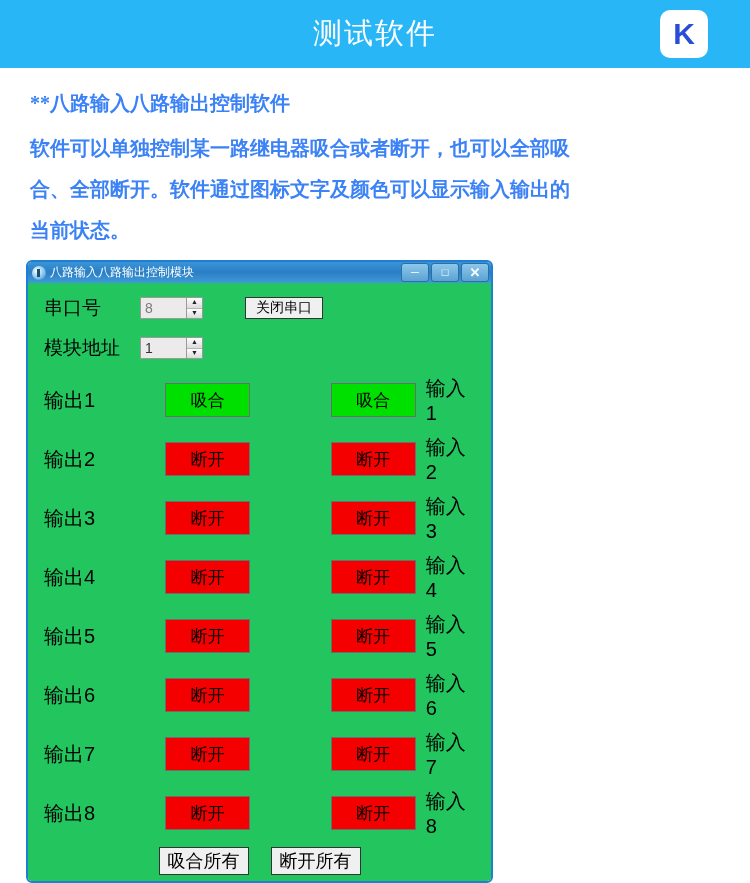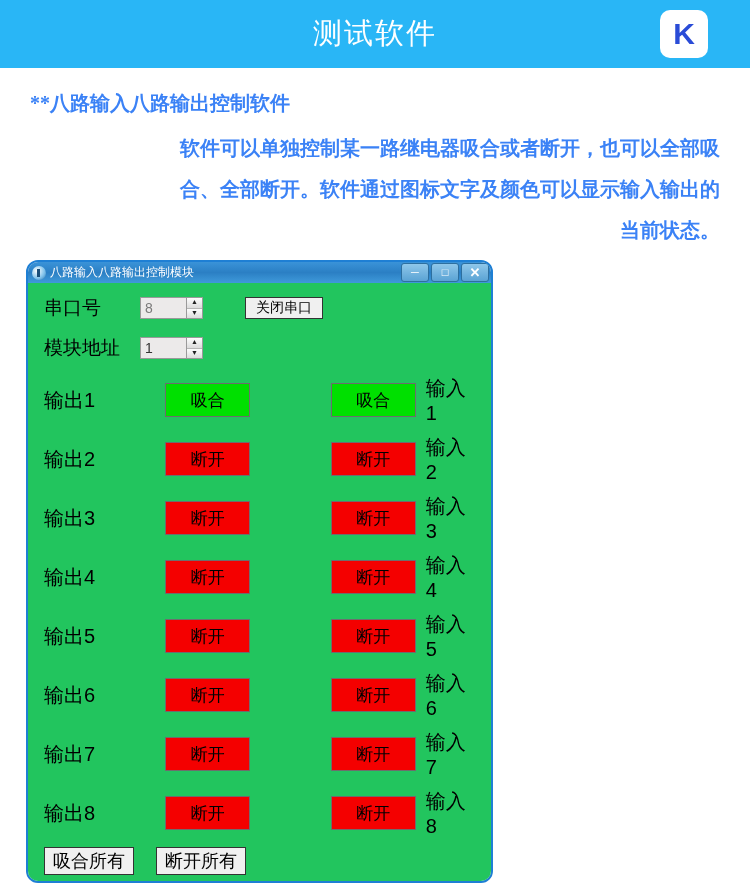"软件可以单独控制某一路继电器吸合或者断开，也可以全部吸" .desc p.body { text-align: right -> none }
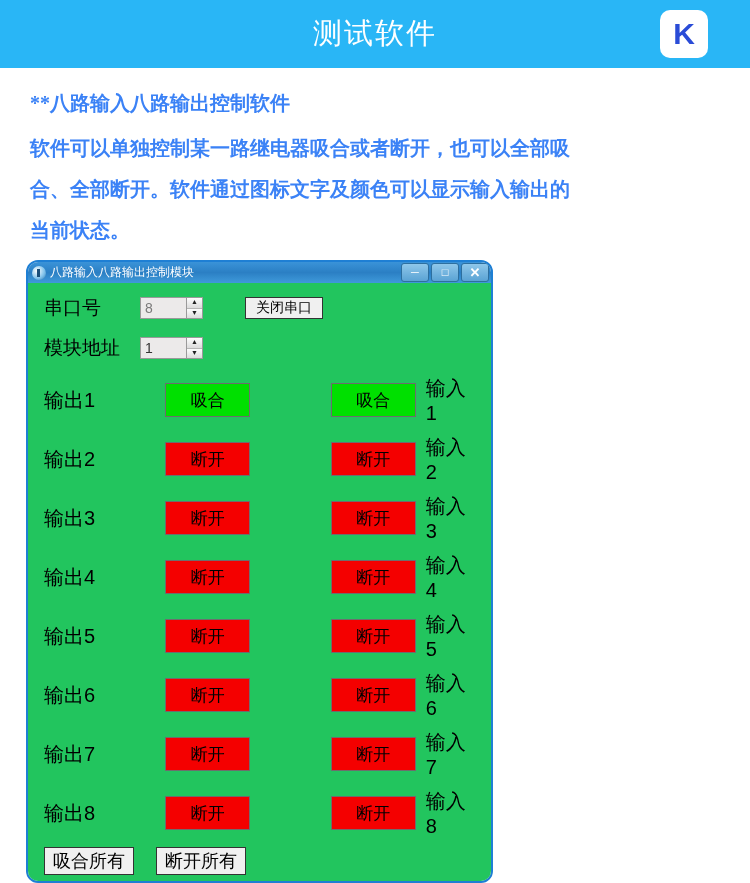"八路输入八路输出控制模块" .app-window { border-radius: 12px -> 6px }
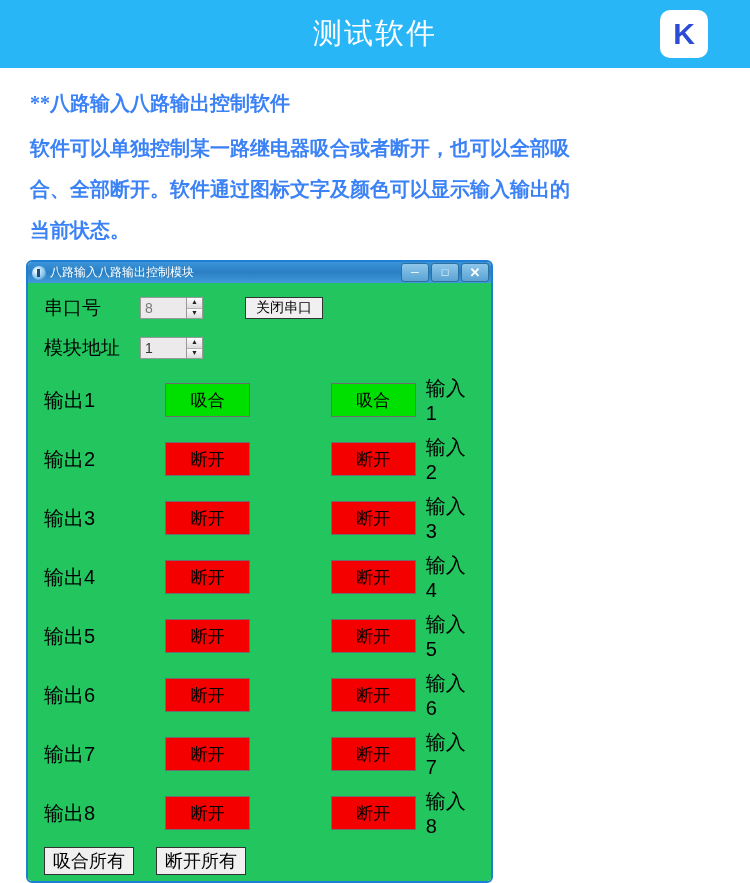"吸合所有" .bottom-row { justify-content: none -> center }
